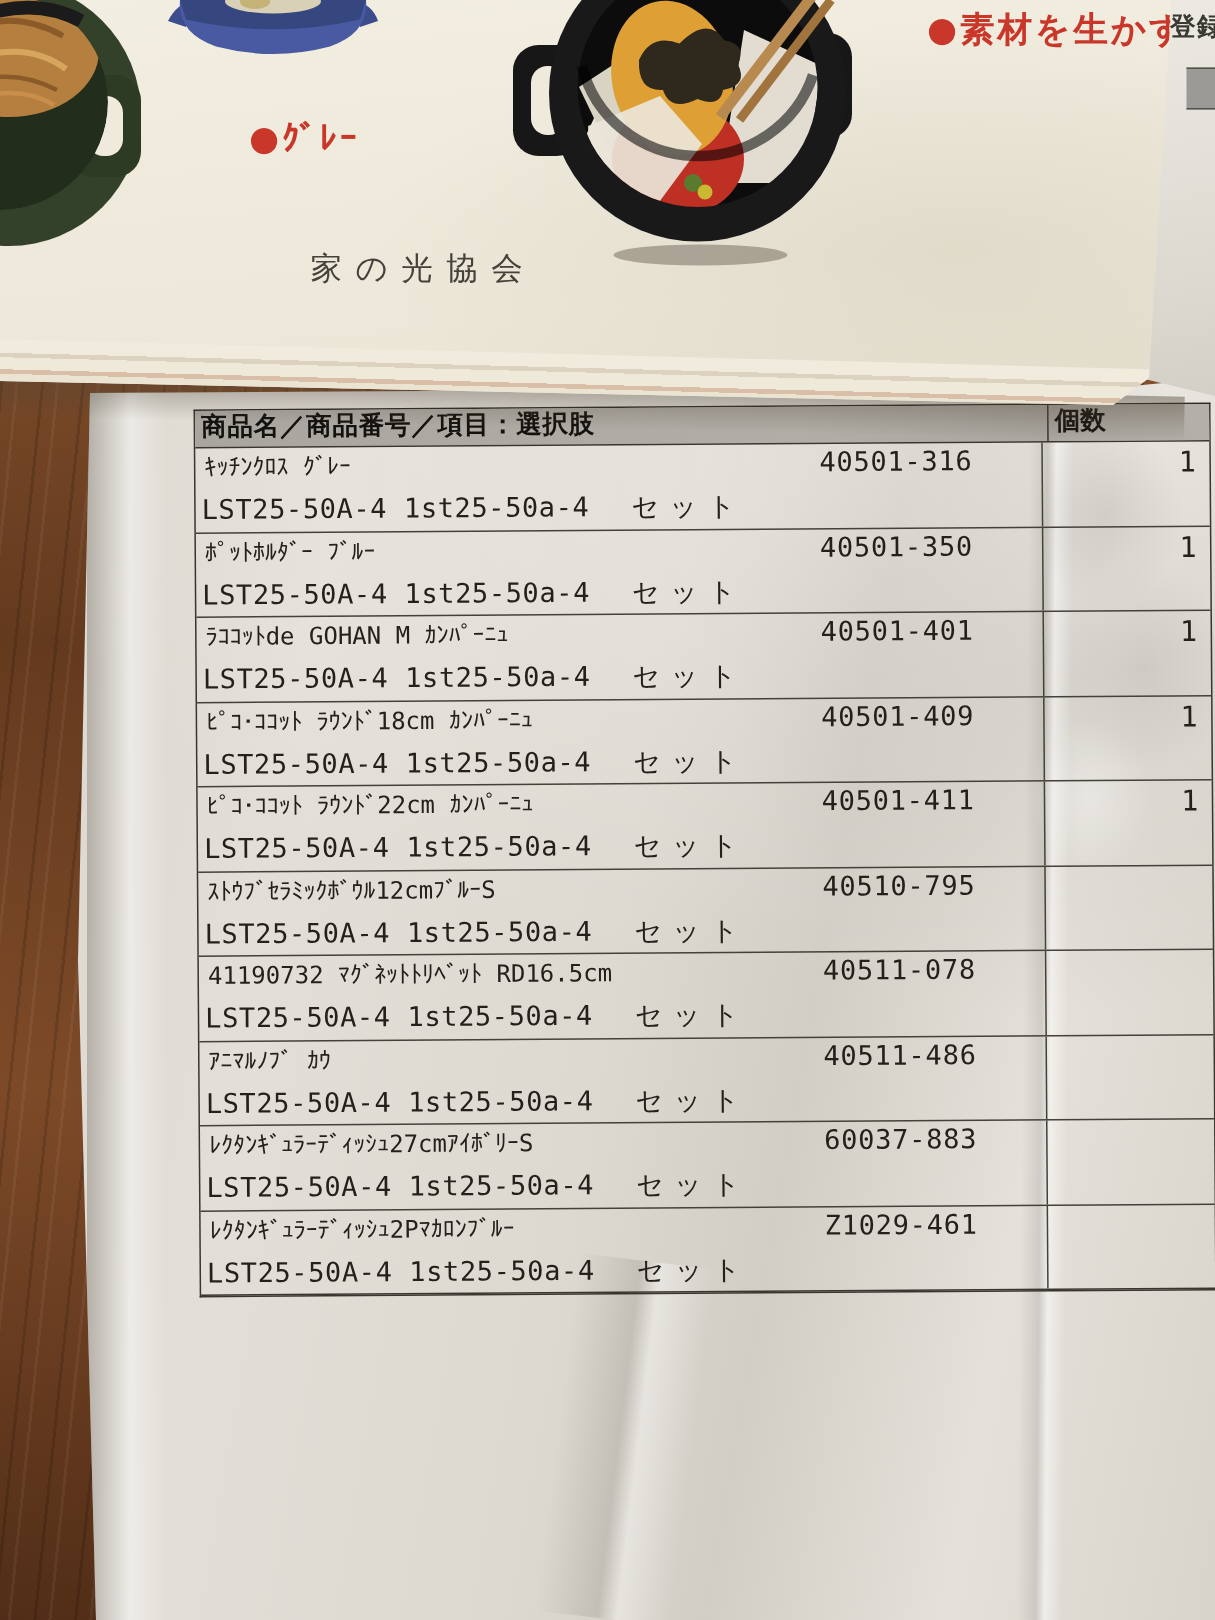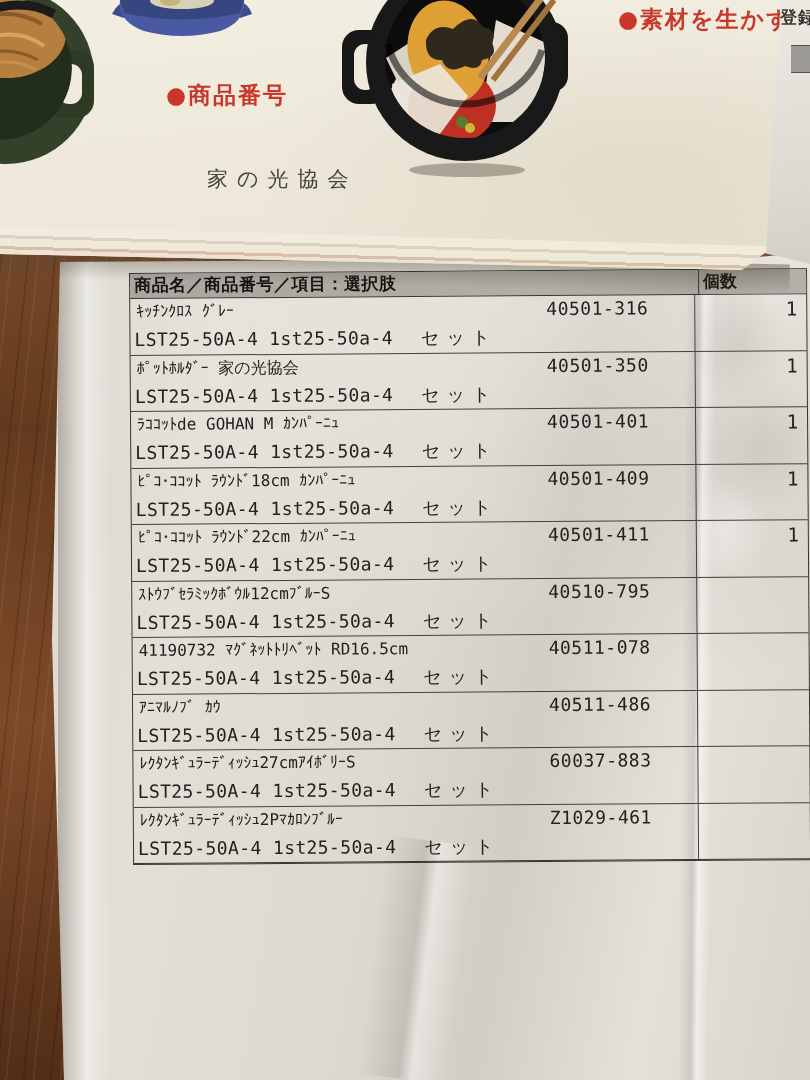"●商品番号" span.label-red { text: 商品番号 -> ｸﾞﾚｰ }
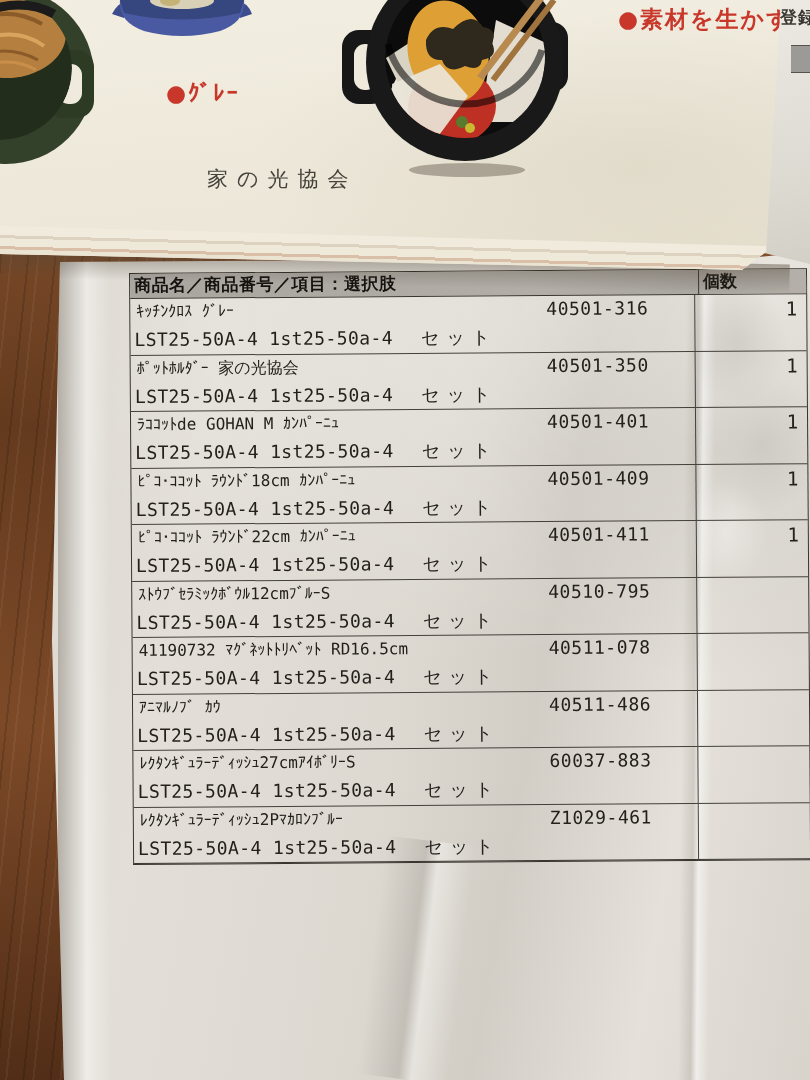"ﾎﾟｯﾄﾎﾙﾀﾞｰ 家の光協会" span.p-name { text: 家の光協会 -> ﾌﾞﾙｰ }
